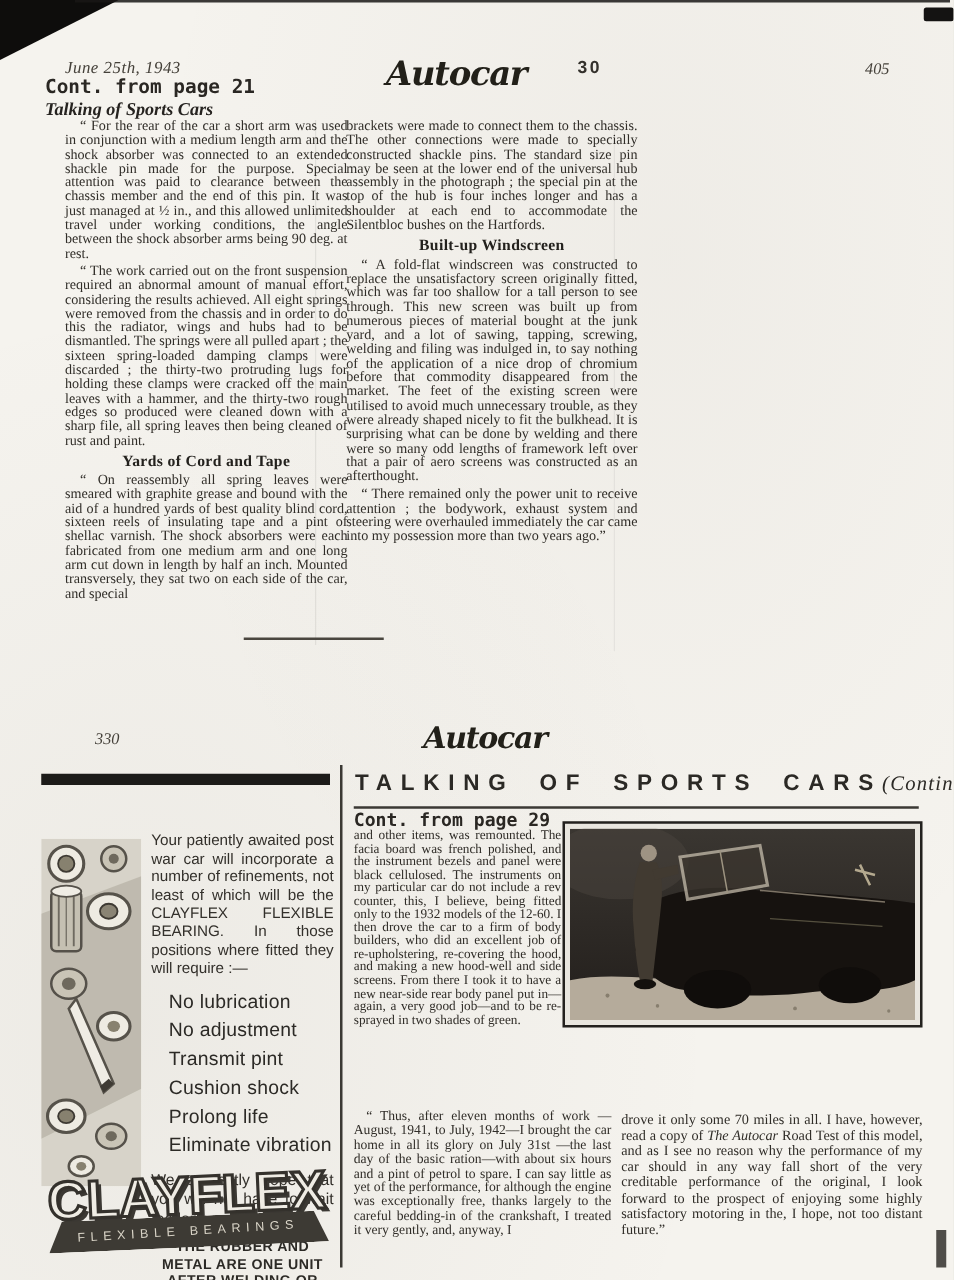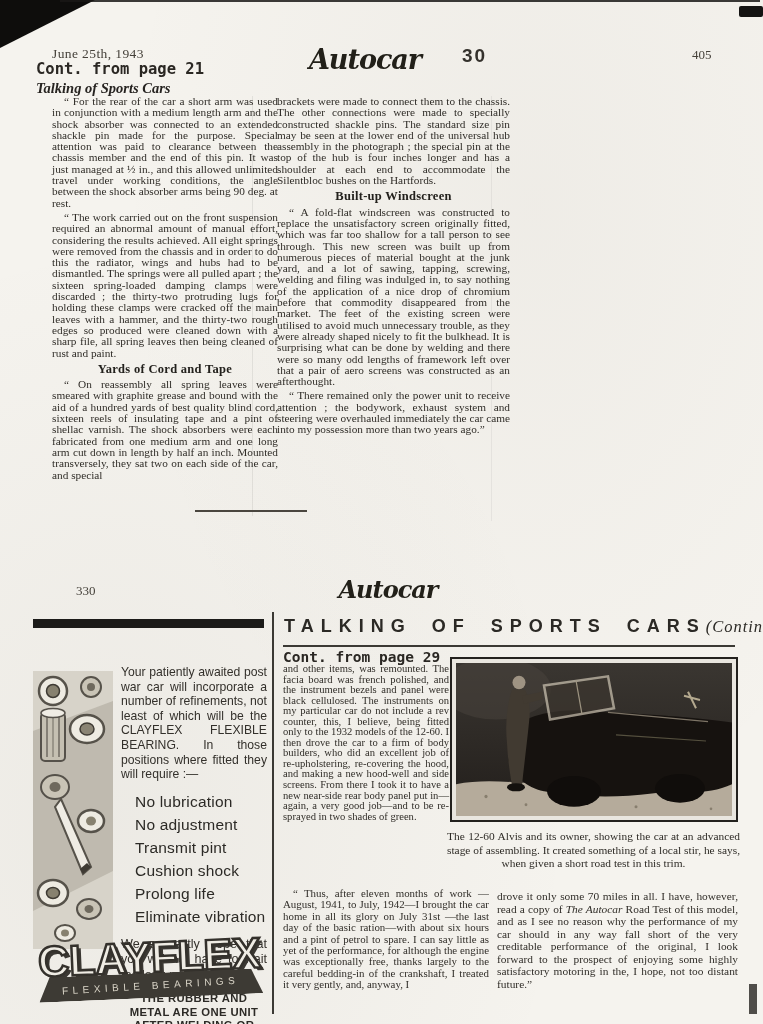"June 25th, 1943" .hand { font-style: none -> italic }
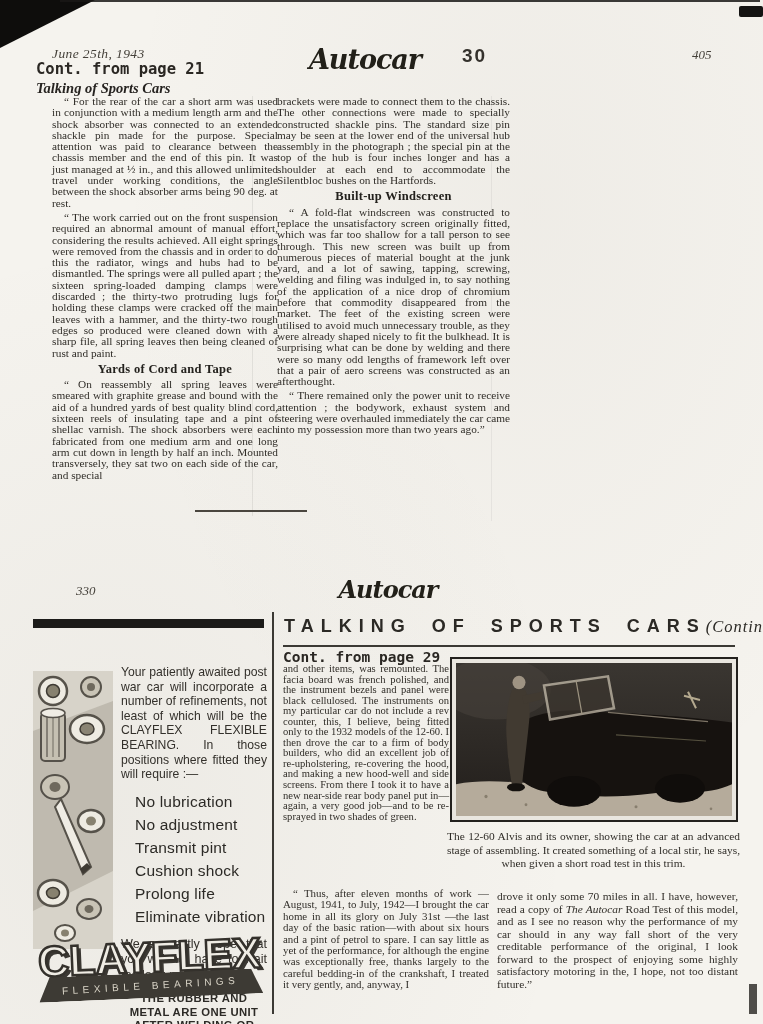"30" .pagenum-top { font-size: 19px -> 14px }
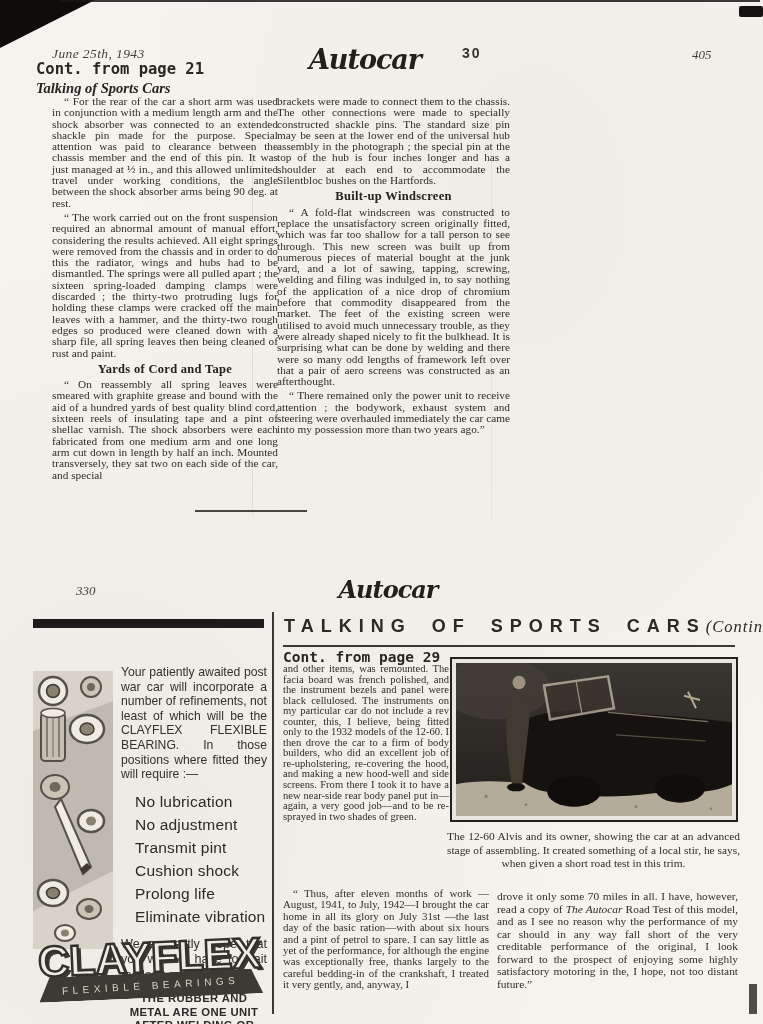"The 12-60 Alvis and its" div.abs { html: <div>The 12-60 Alvis and its owner, showing the car at an advanced stage of assembling. It created something of a local stir, he says, when given a short road test in this trim.</div> -> none }
